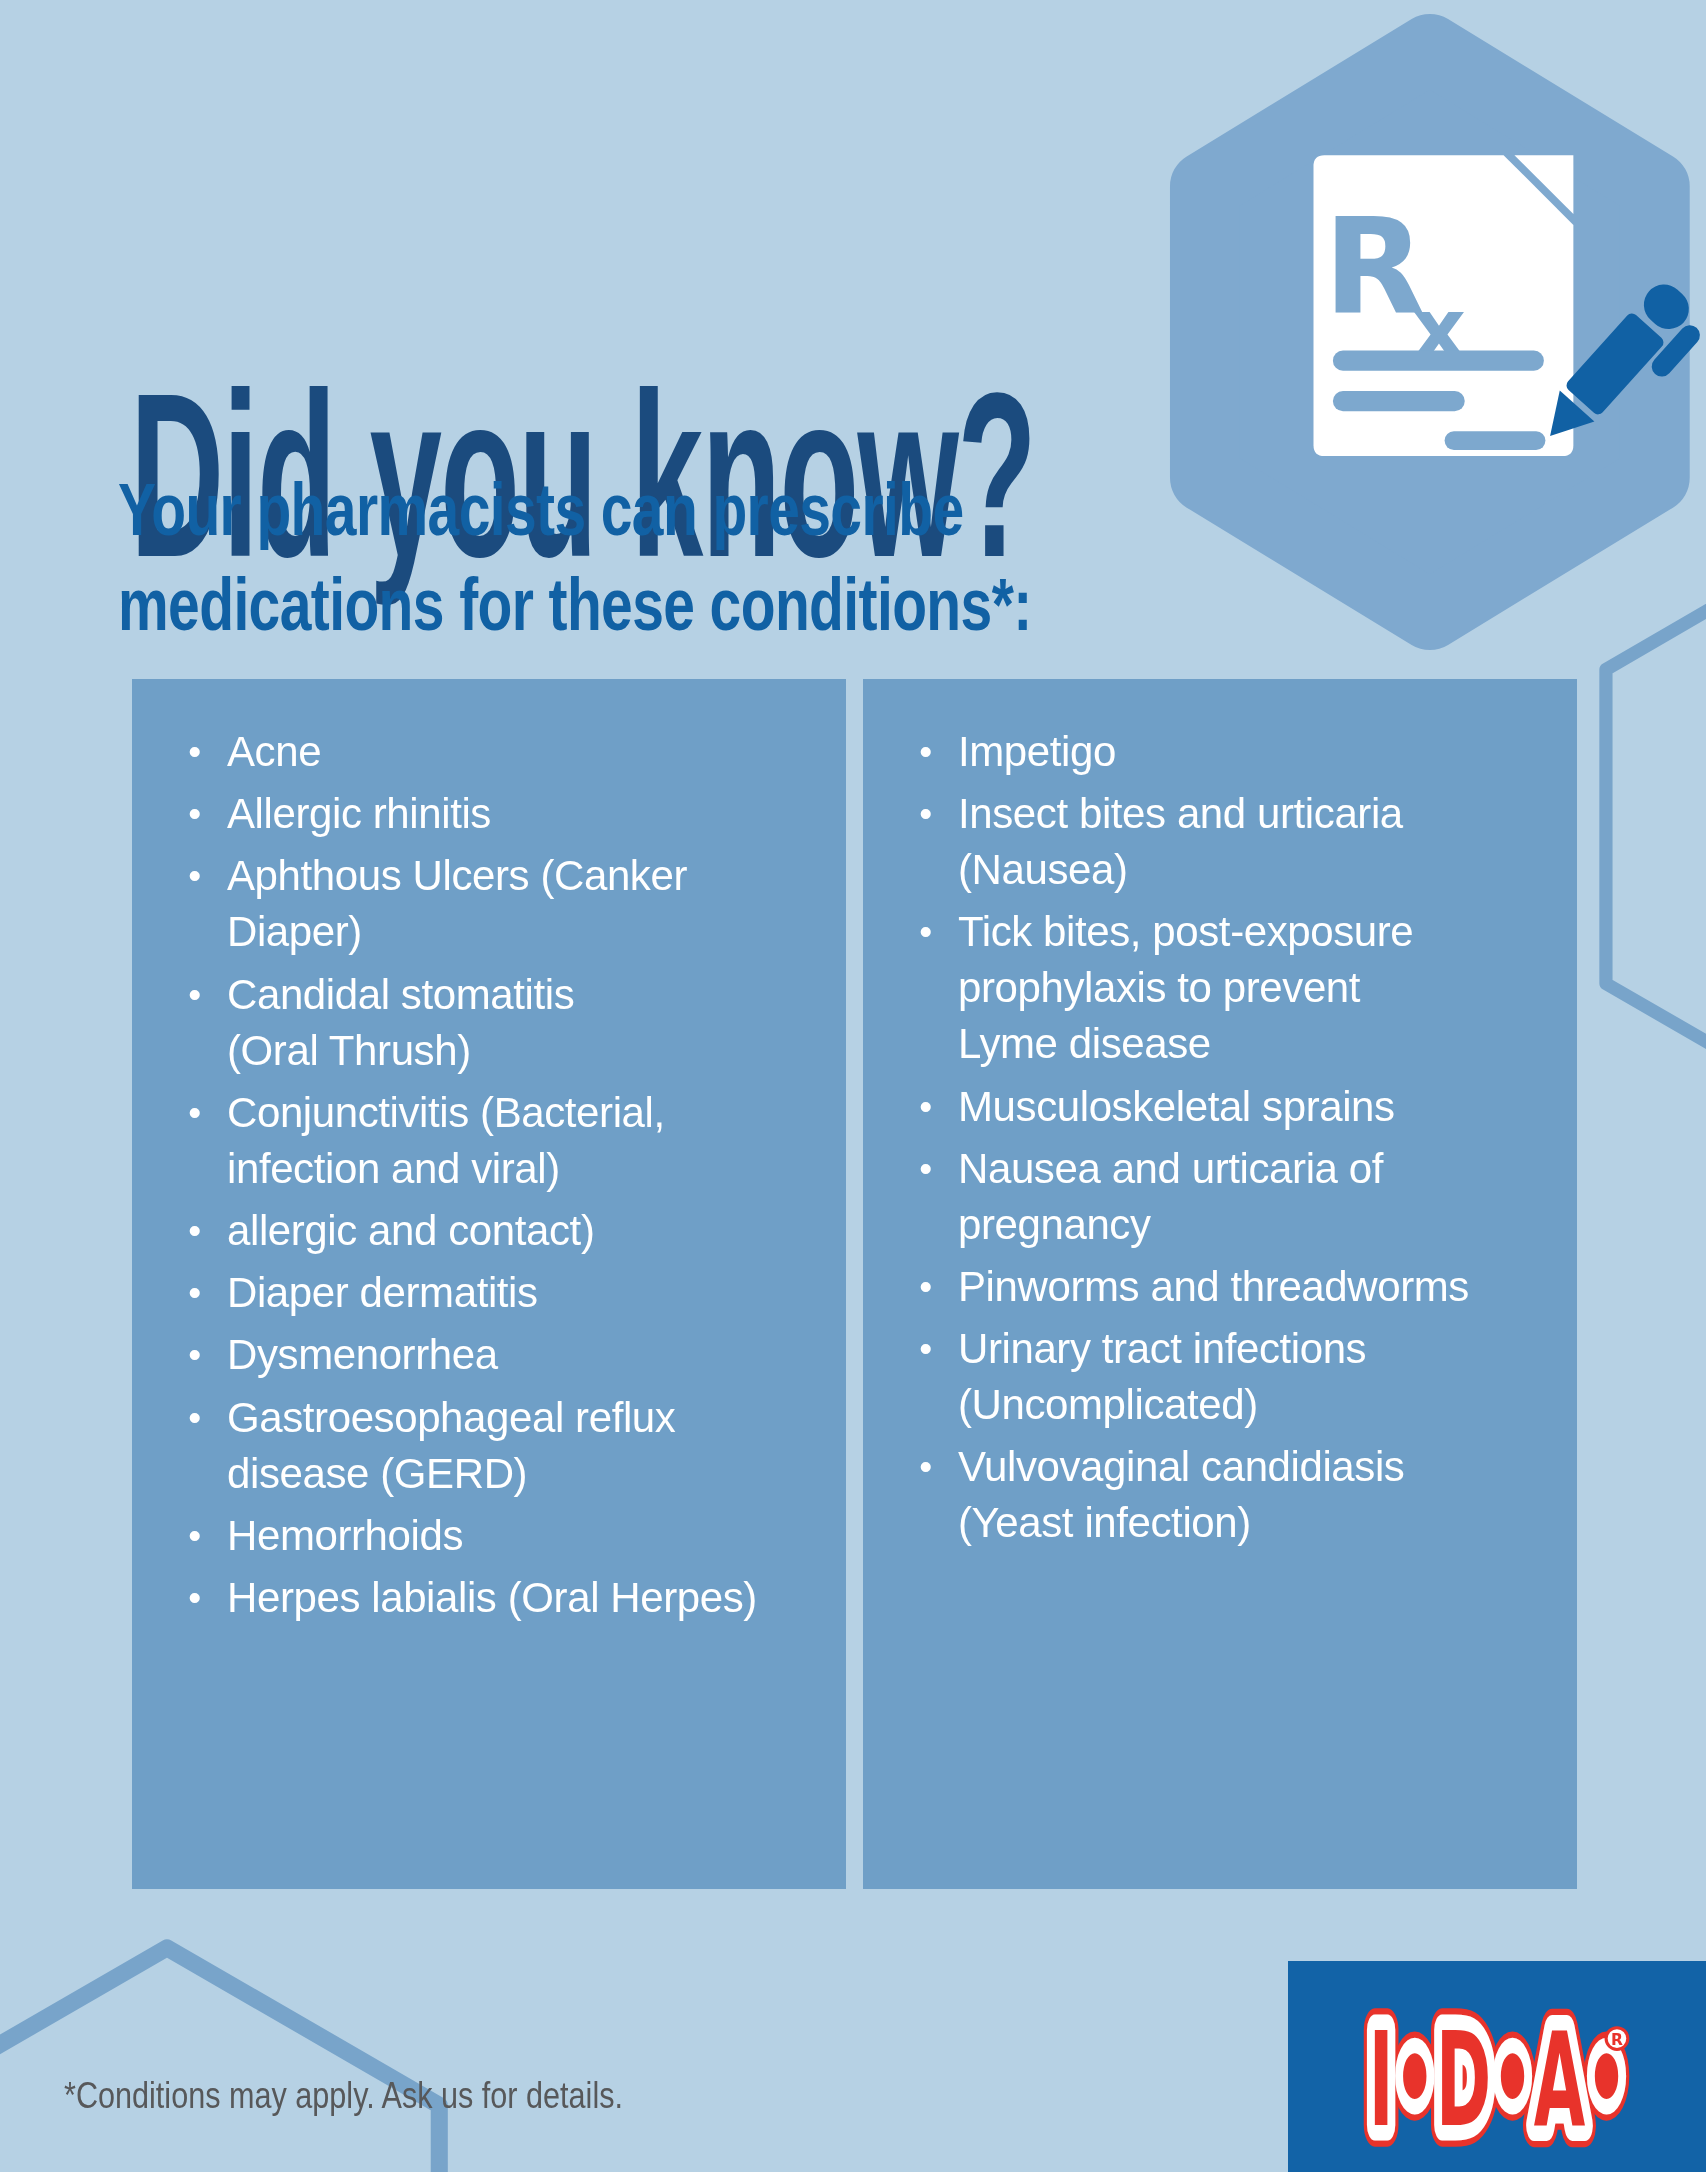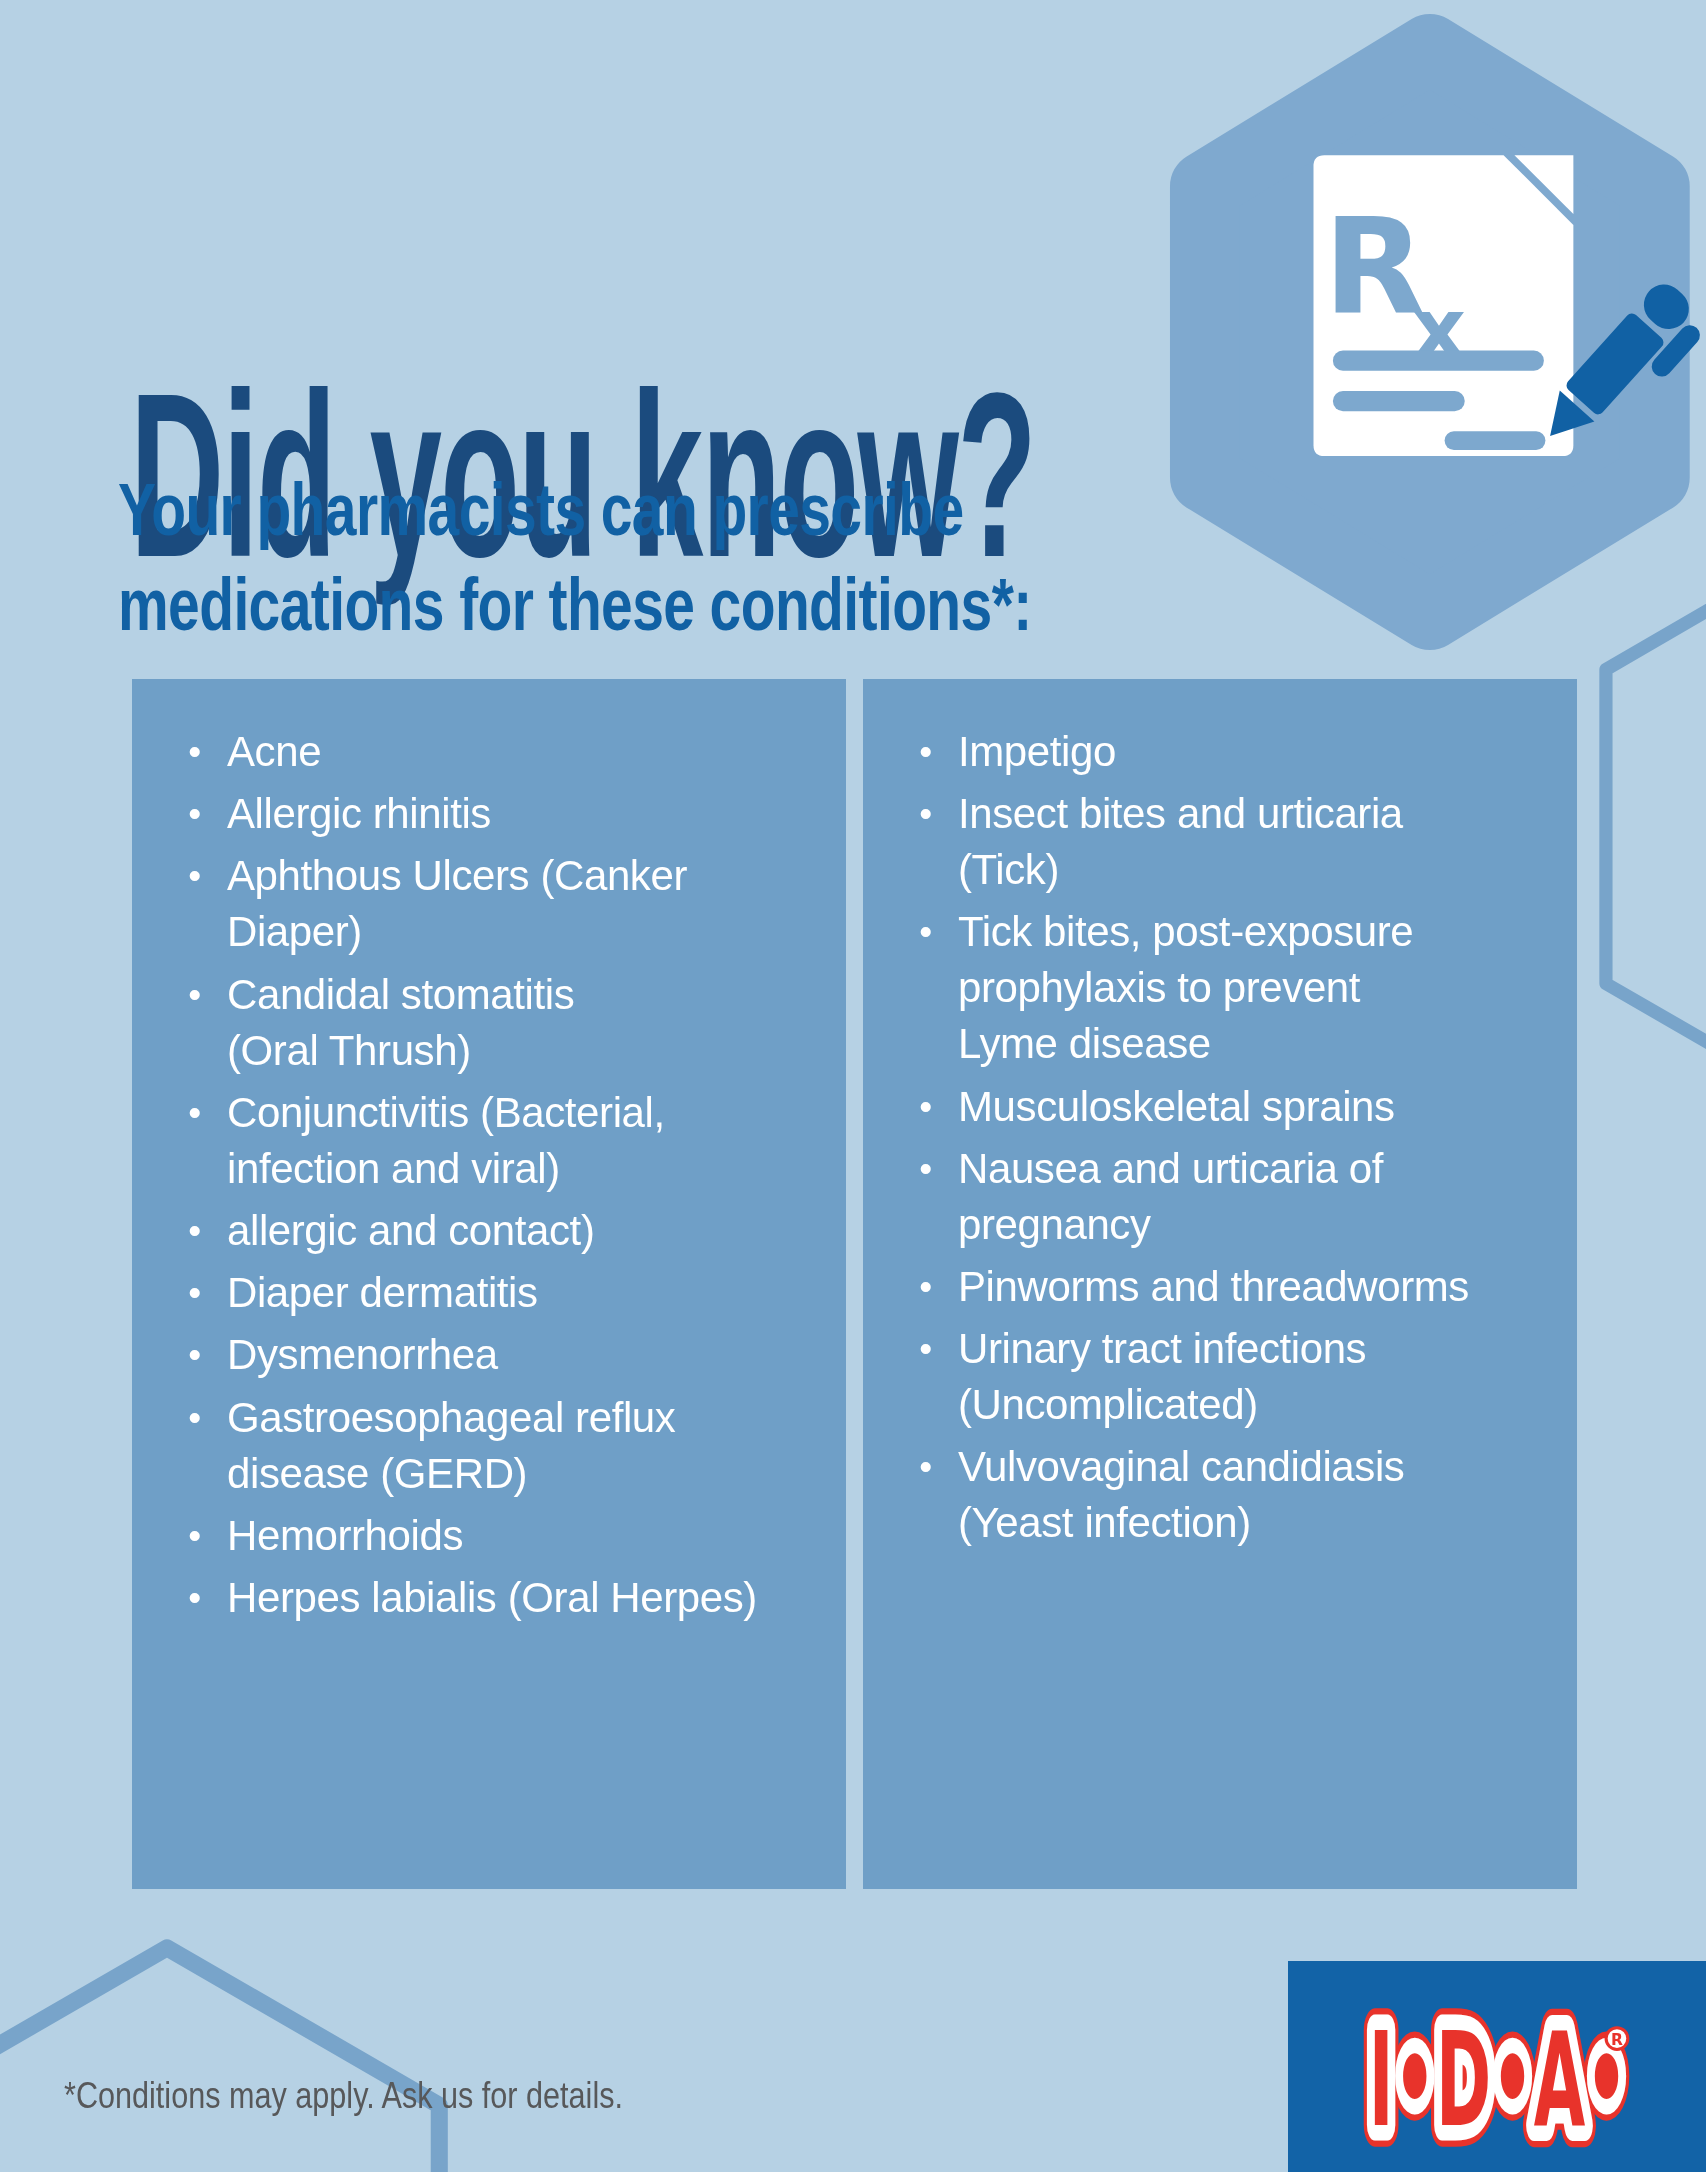"(Tick)" div.cond-line { text: Tick -> Nausea }
